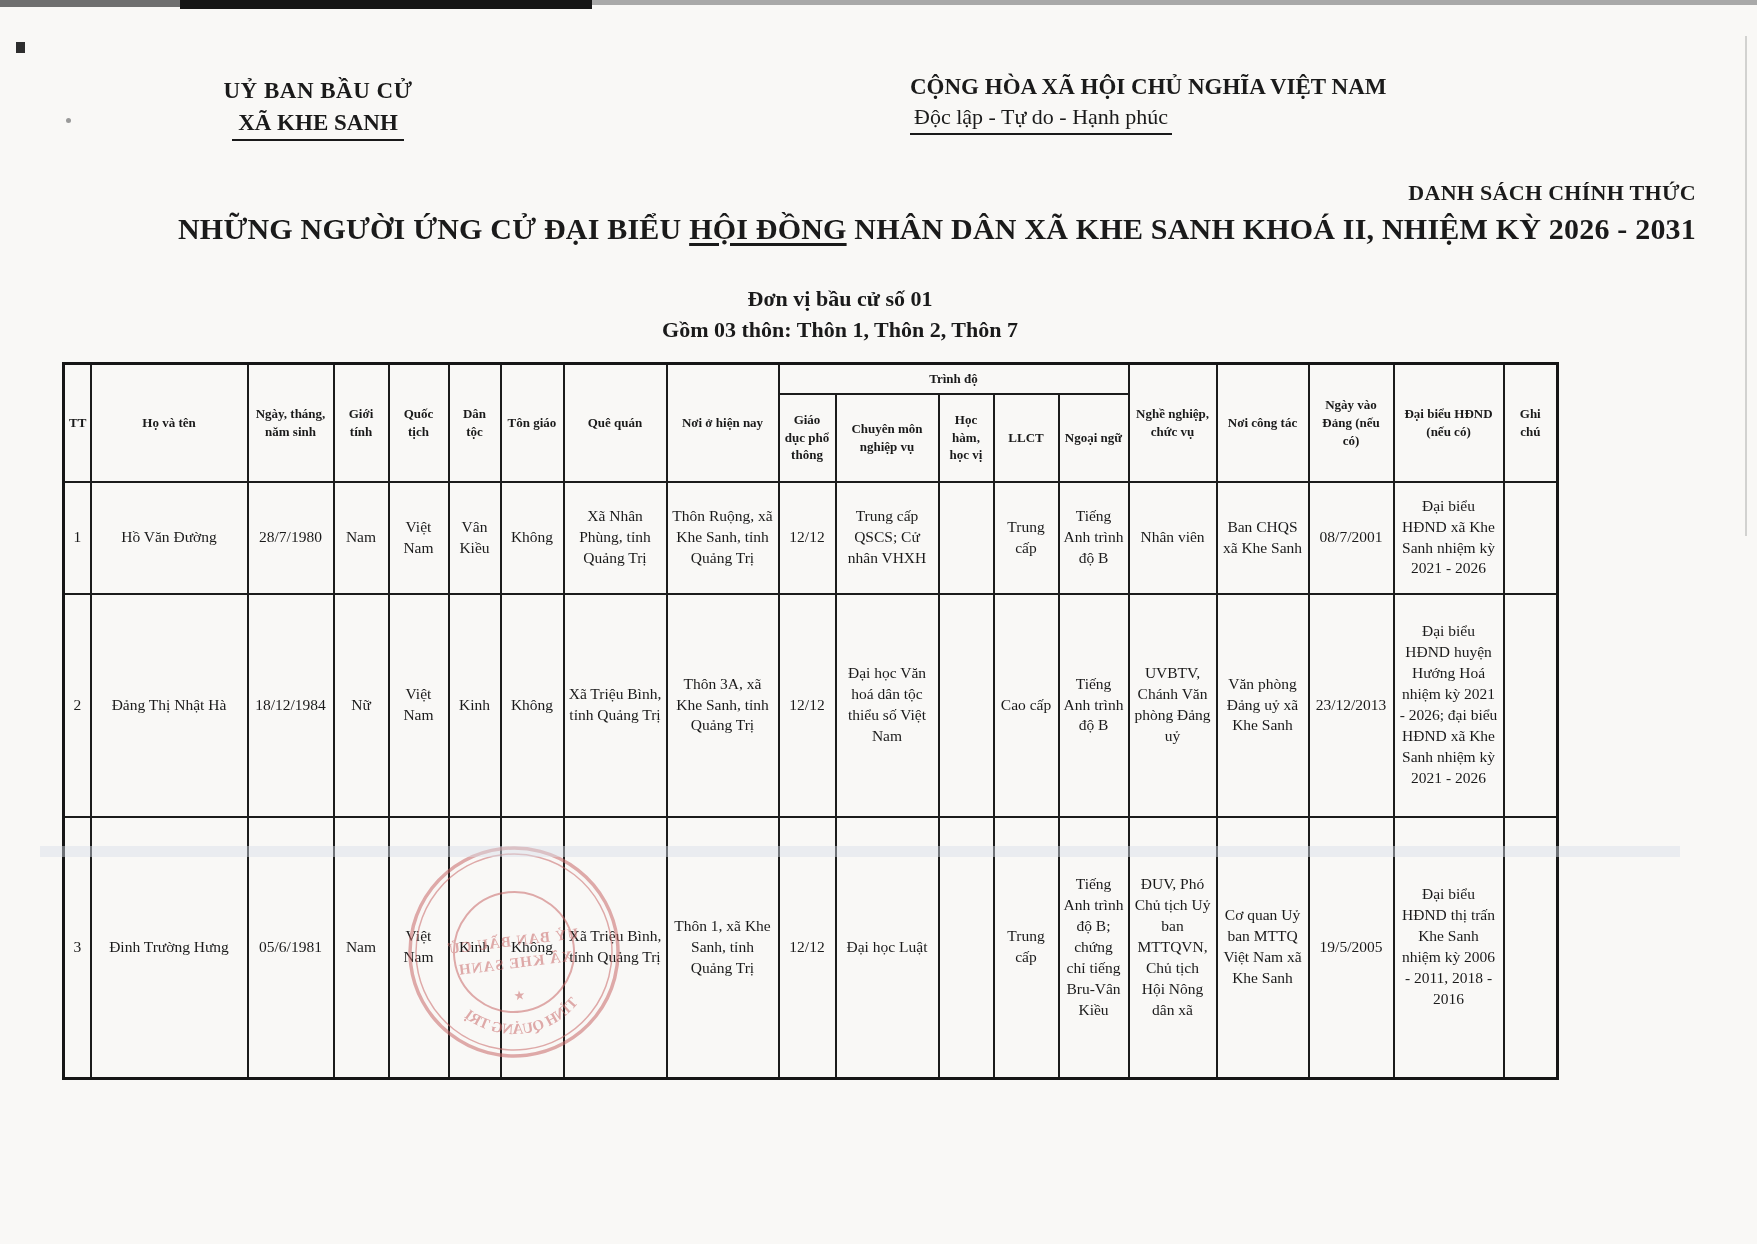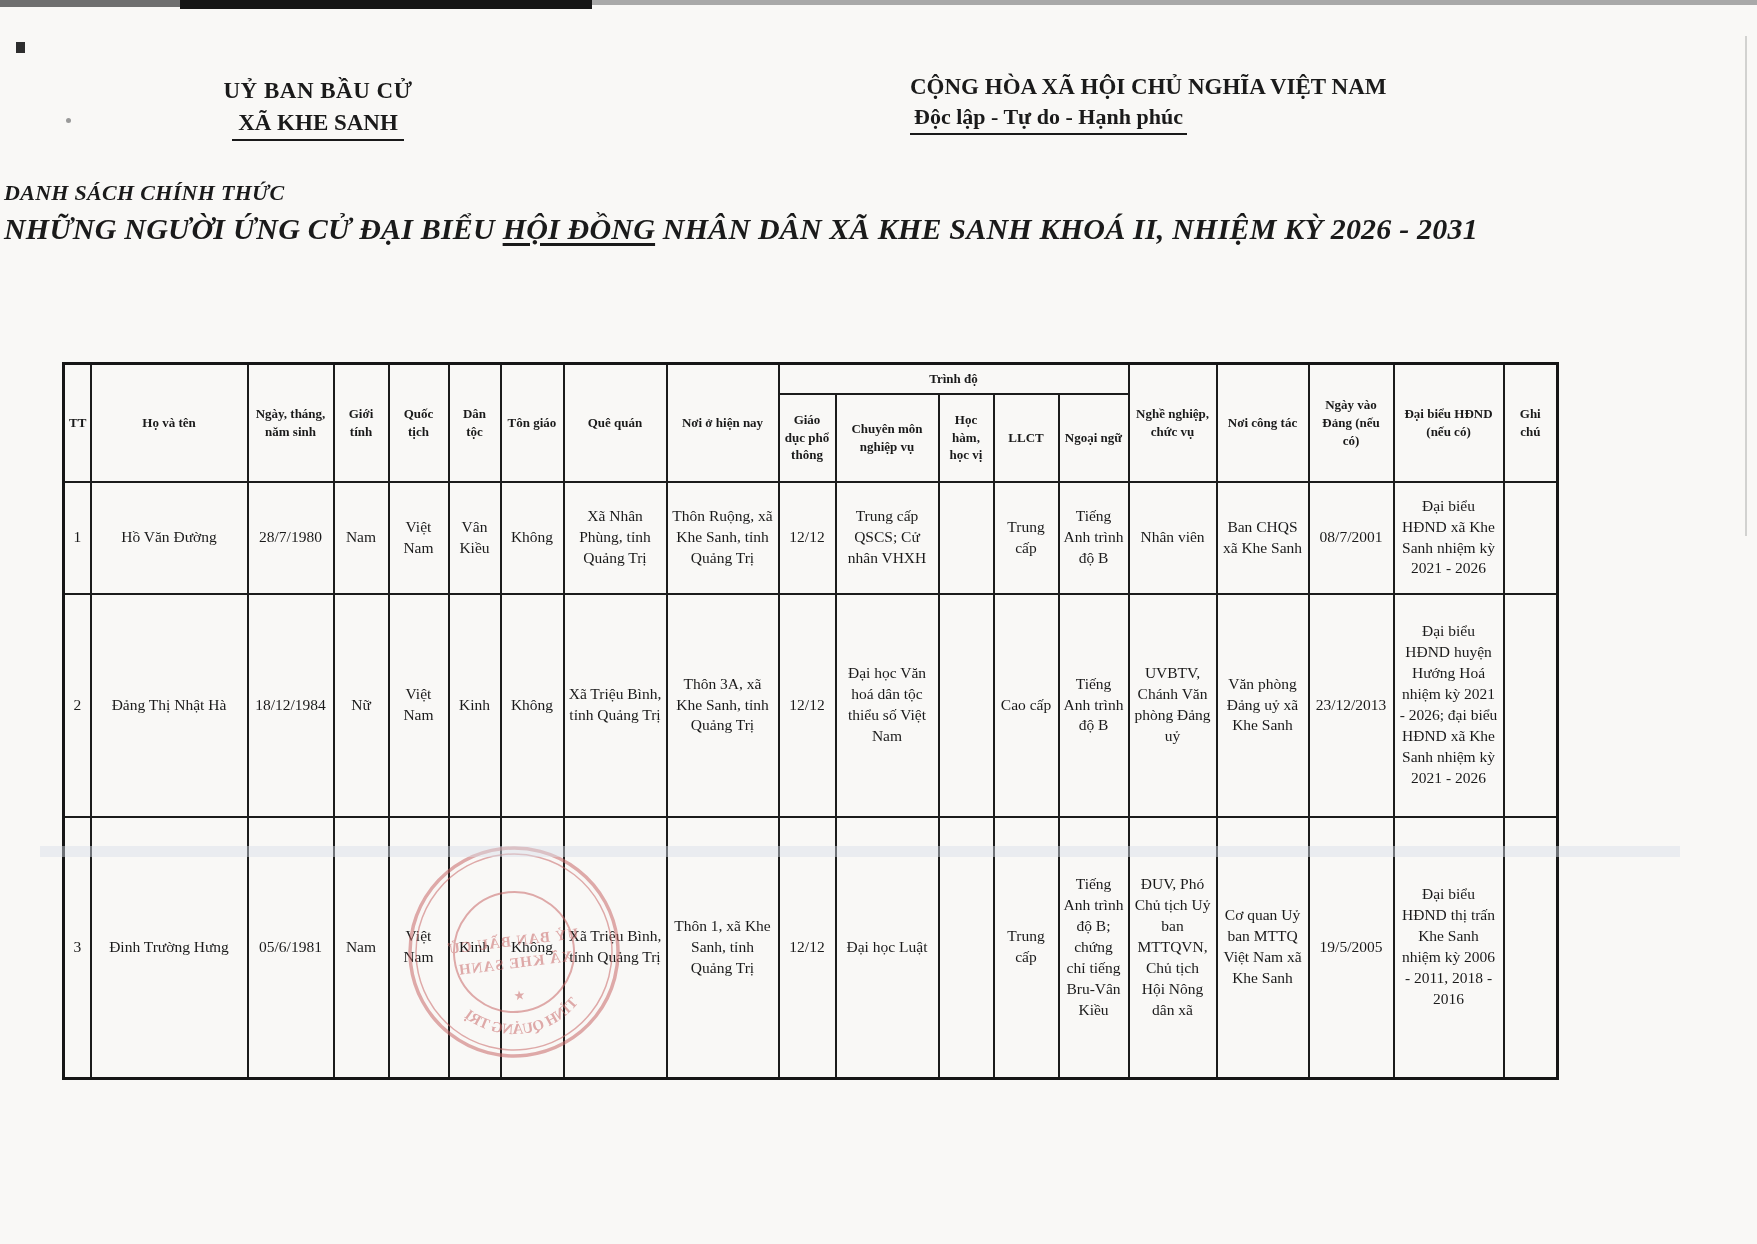"Độc lập - Tự do" .lh-right .l2 { font-weight: bold -> normal }
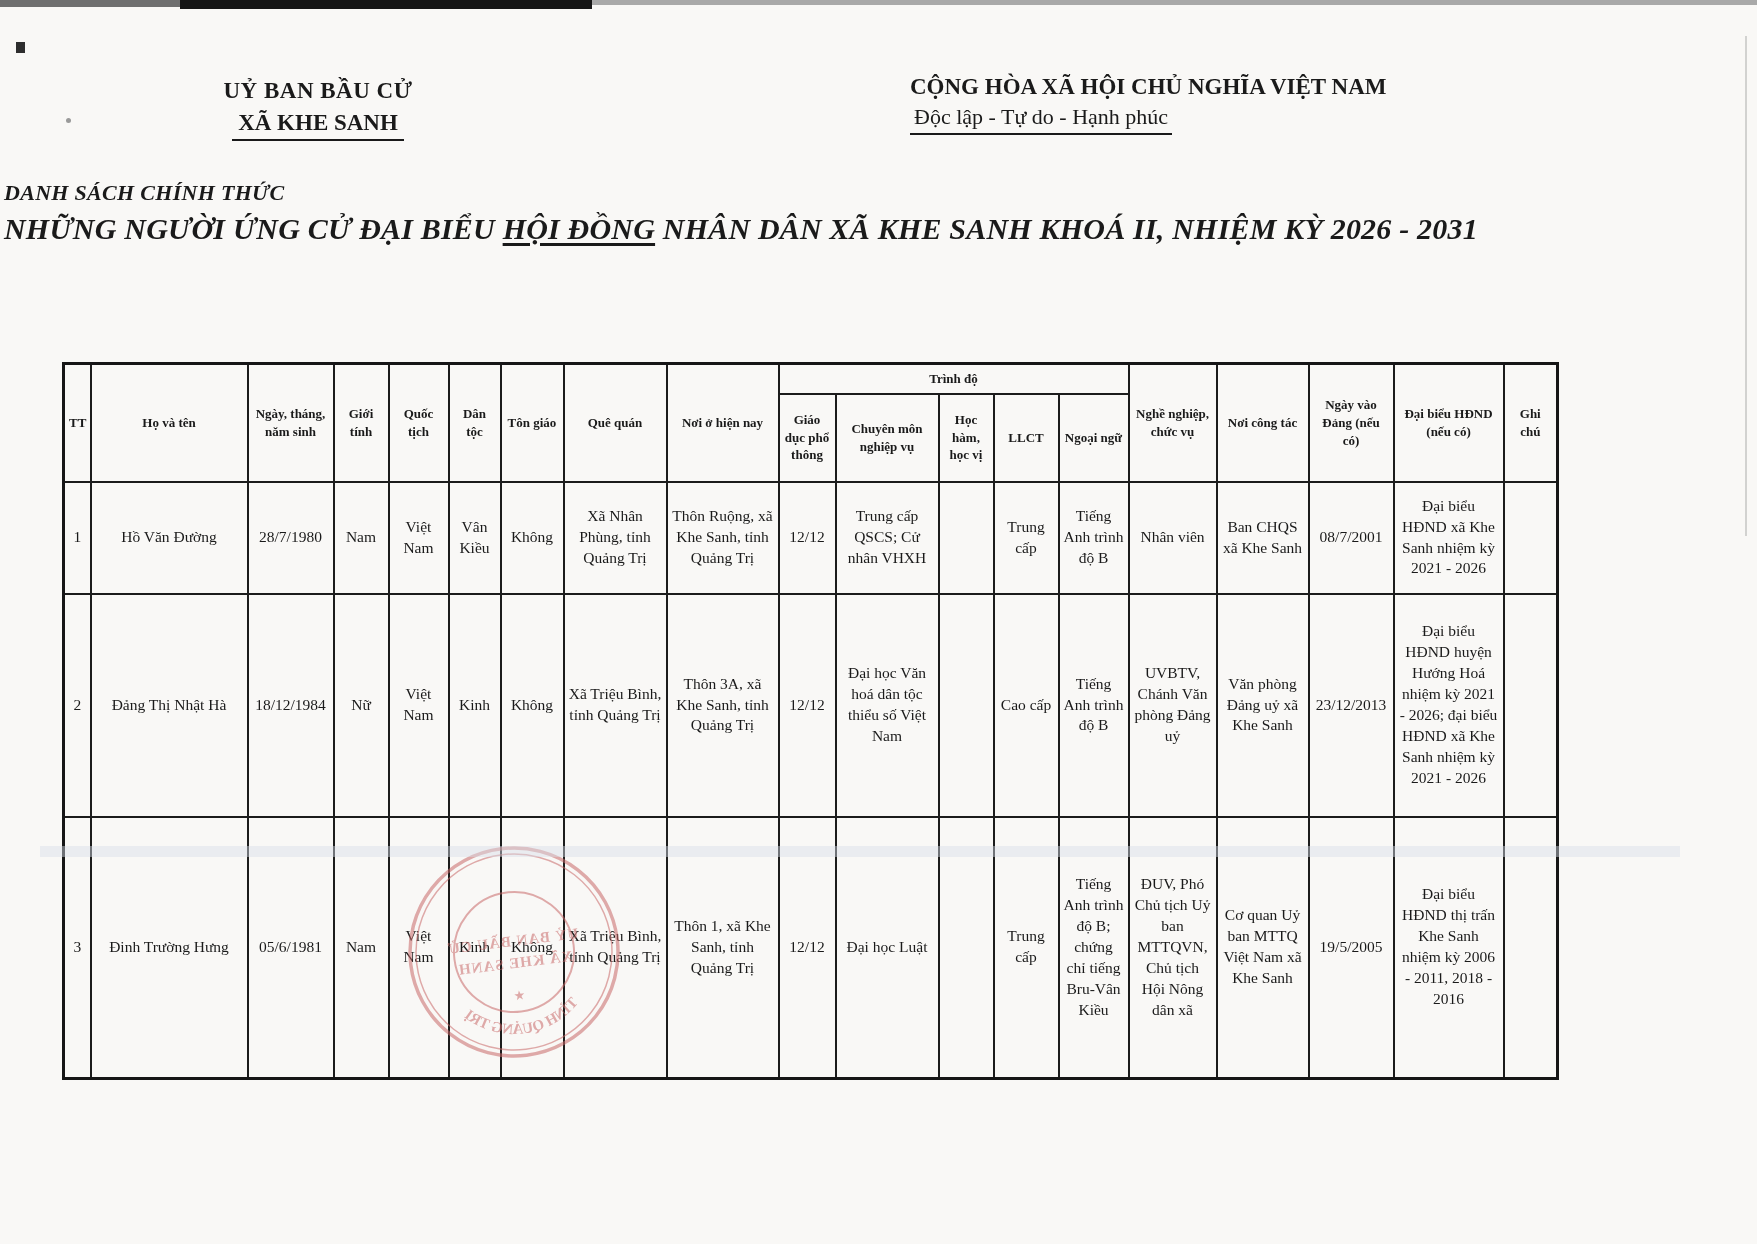"DANH SÁCH CHÍNH THỨC" .doc-title { font-style: italic -> none; left: 4px -> 16px; text-align: left -> right }
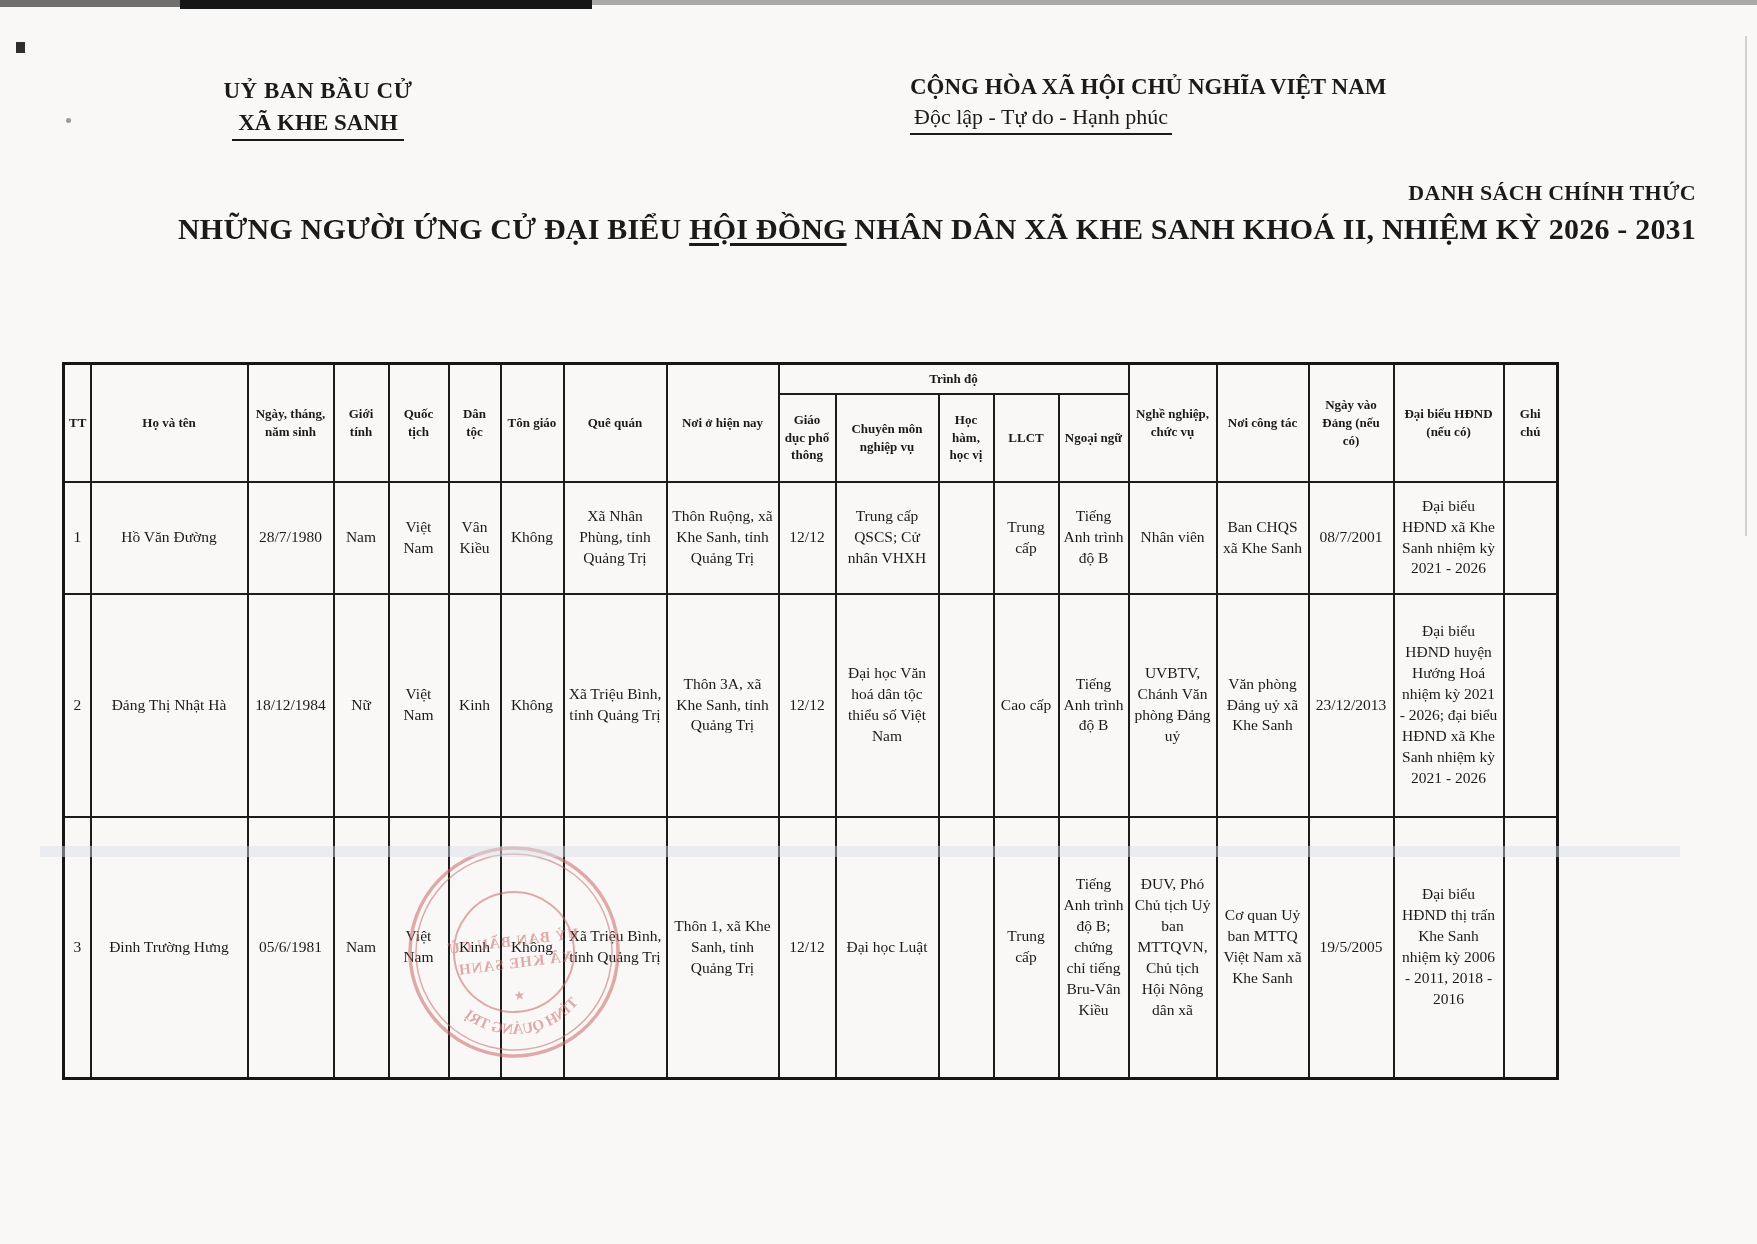"Đơn vị bầu cử số" div.doc-sub { html: none -> <div> <div>Đơn vị bầu cử số 01</div> <div>Gồm 03 thôn: Thôn 1, Thôn 2, Thôn 7</div> </div> }
